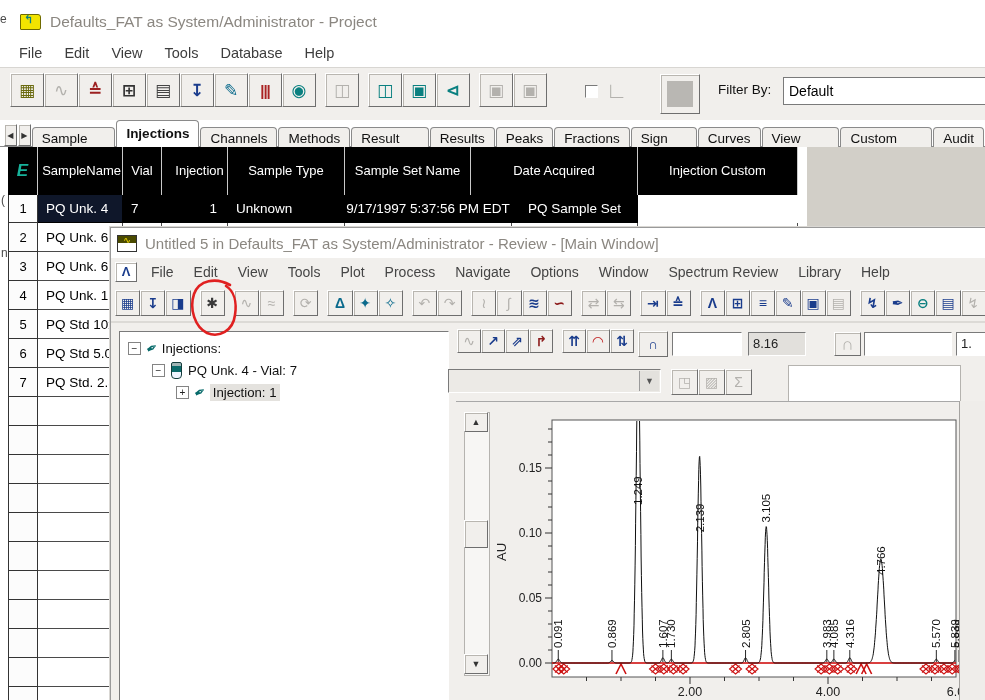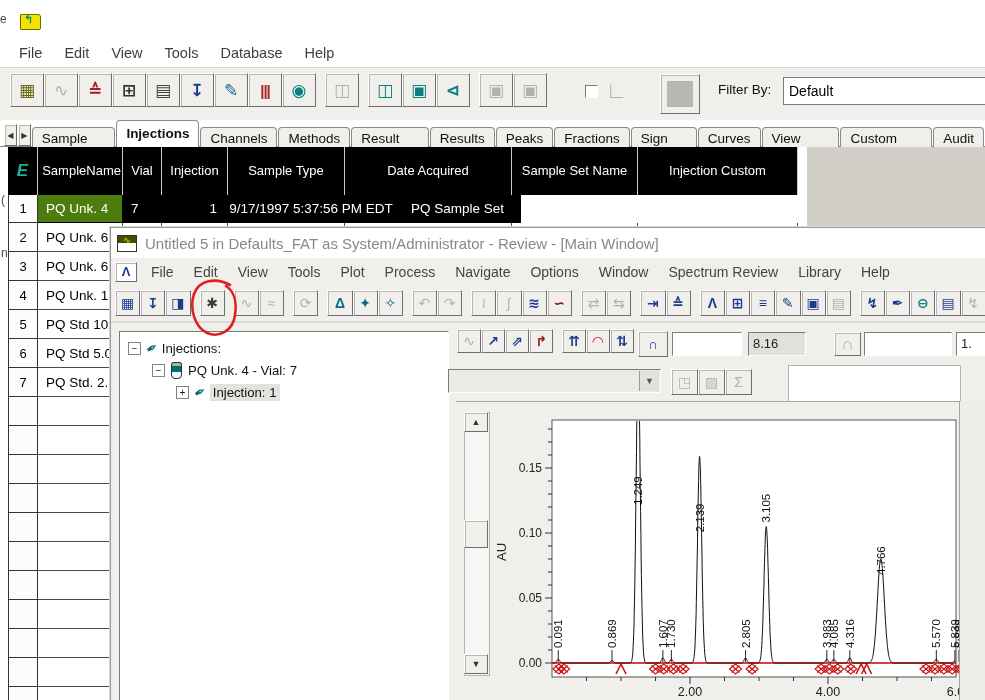"Defaults_FAT as System/Administrator -" span.win-title { html: none -> <span>Defaults_FAT as System/Administrator - Project</span> }
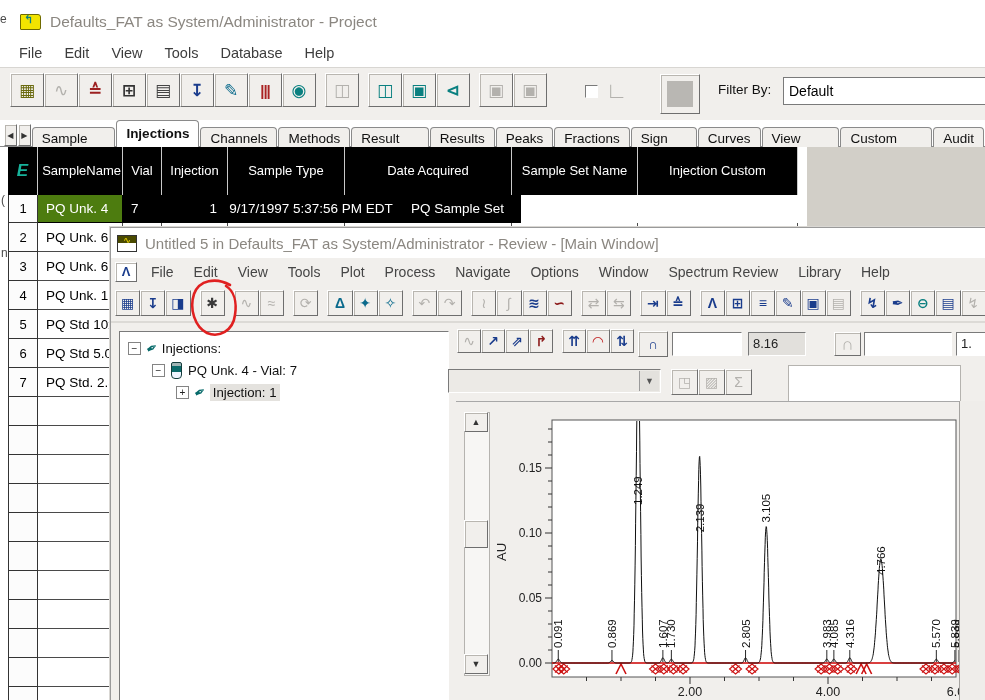"Injection" div.hcell { text-align: none -> right }
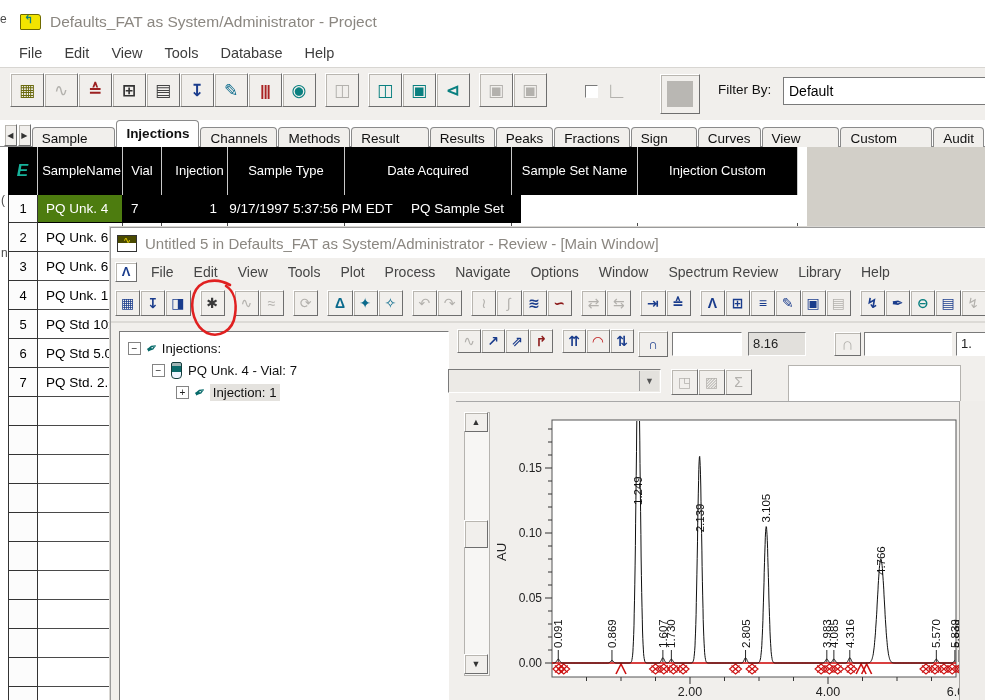"Date Acquired" div.hcell { order: before "Sample Set Name" -> after "Sample Set Name" }
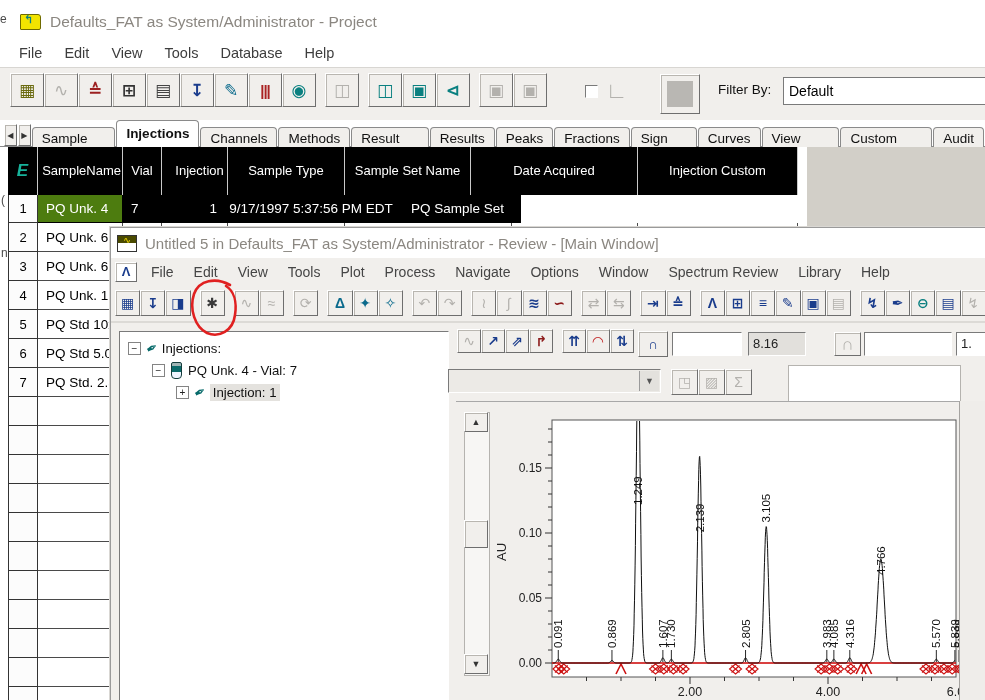"PQ Unk. 4" div.cell { background: #4d7c0f -> #0f172a }
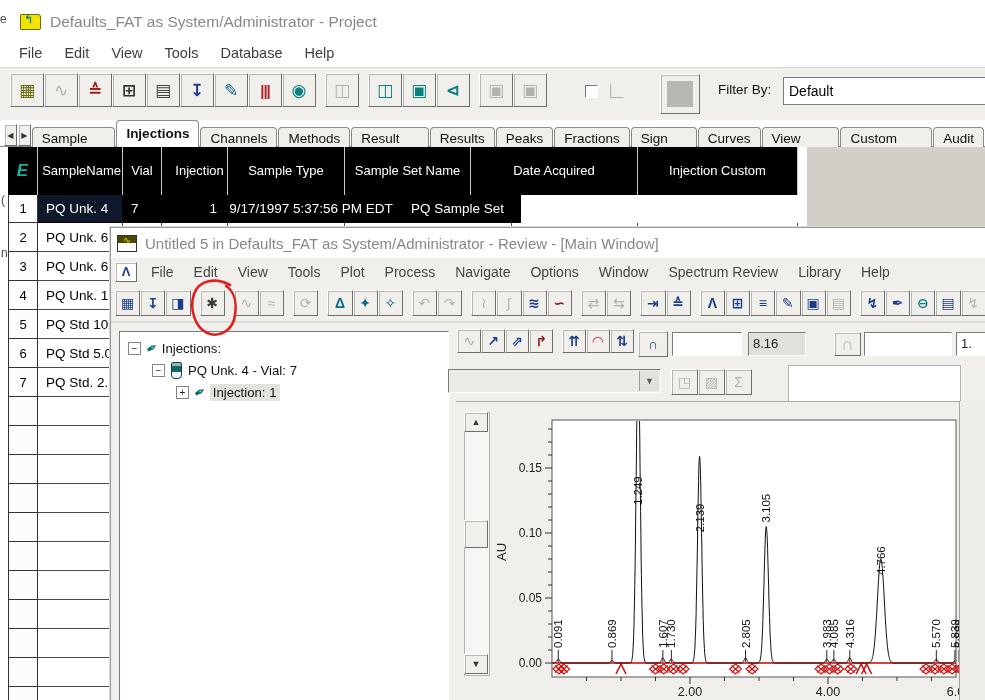"Unknown" div.cell { html: none -> <div>Unknown</div> }
